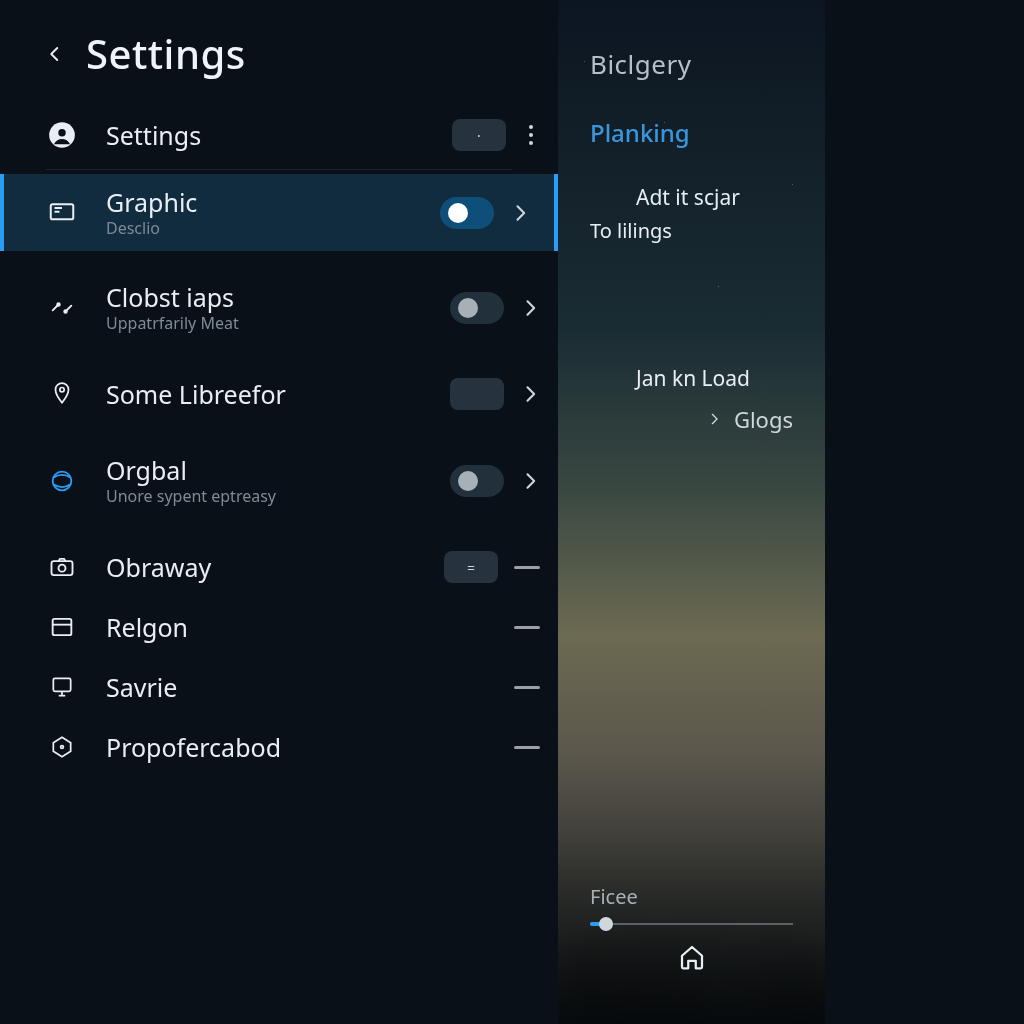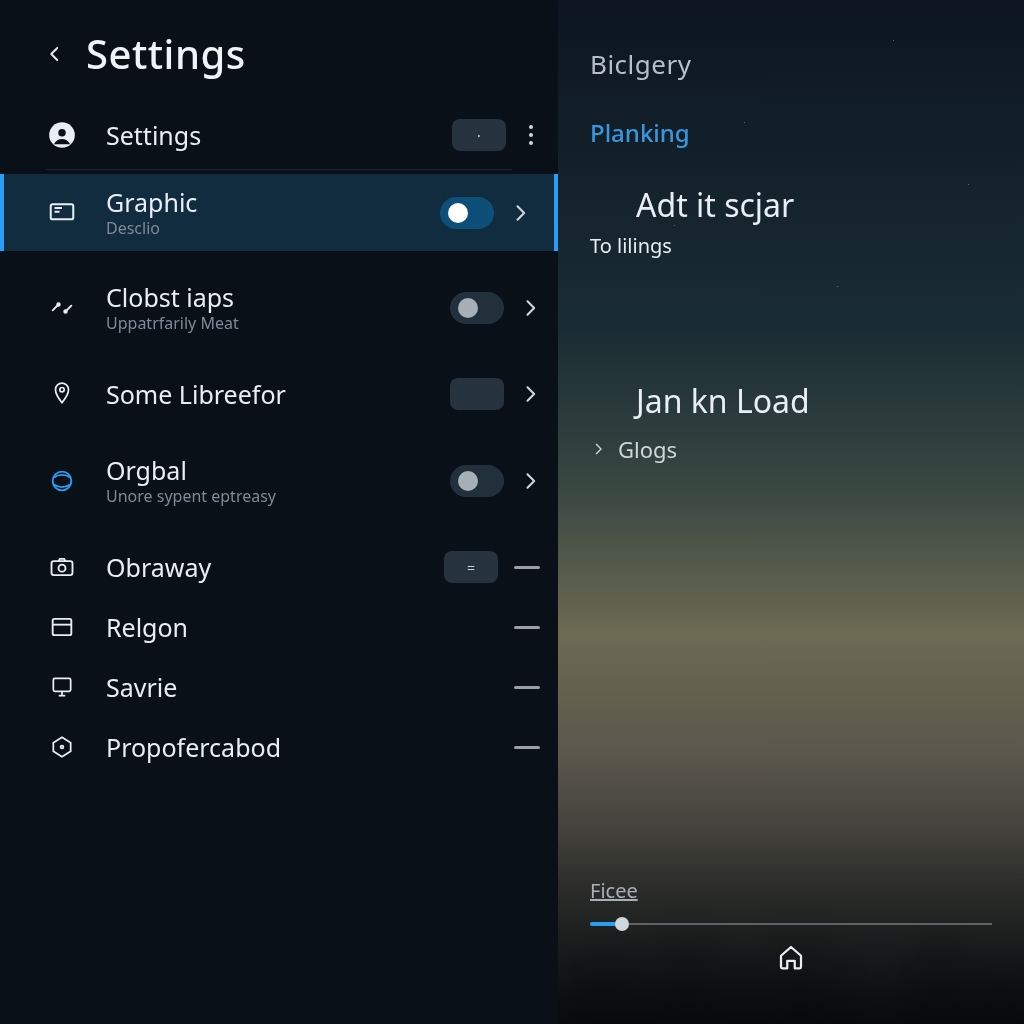"Settings" .app { width: 1024px -> 825px }
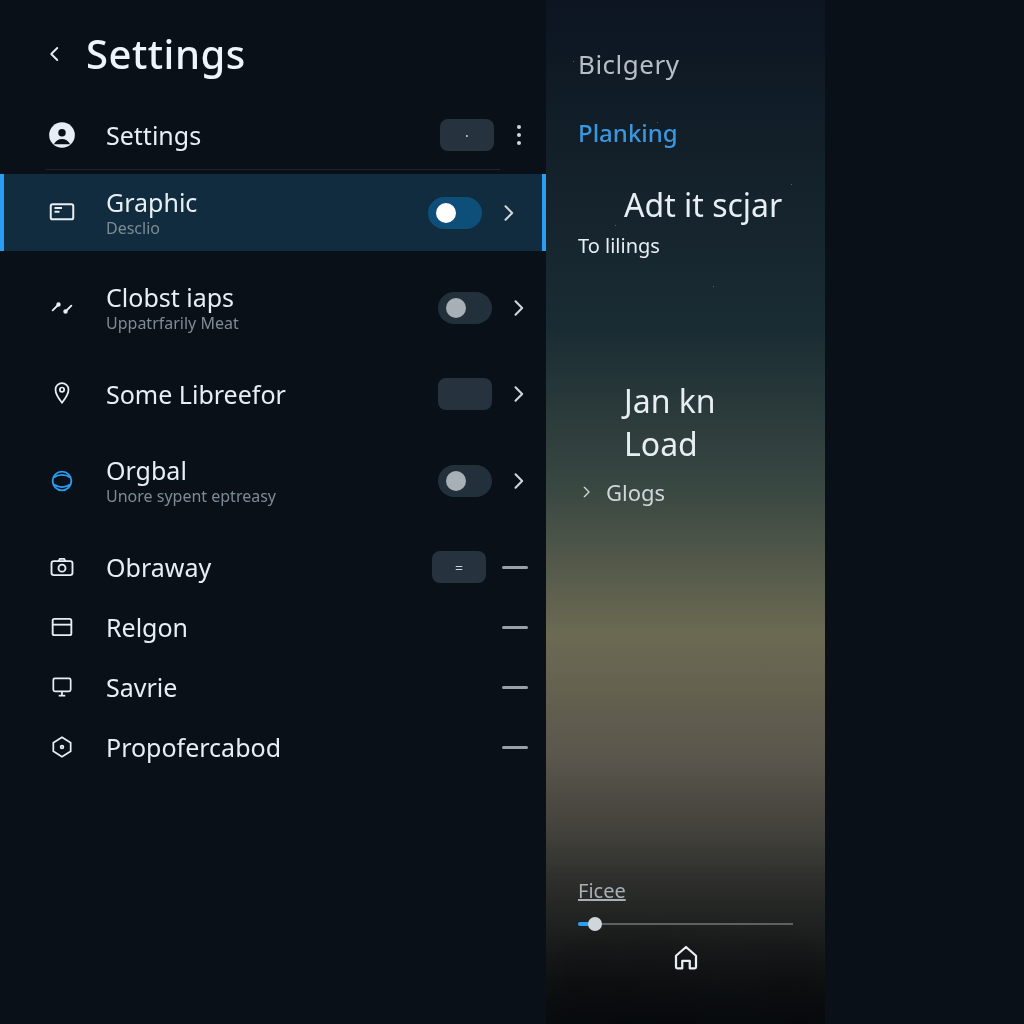"Adt it scjar" .rline1 { font-size: 32px -> 21px }
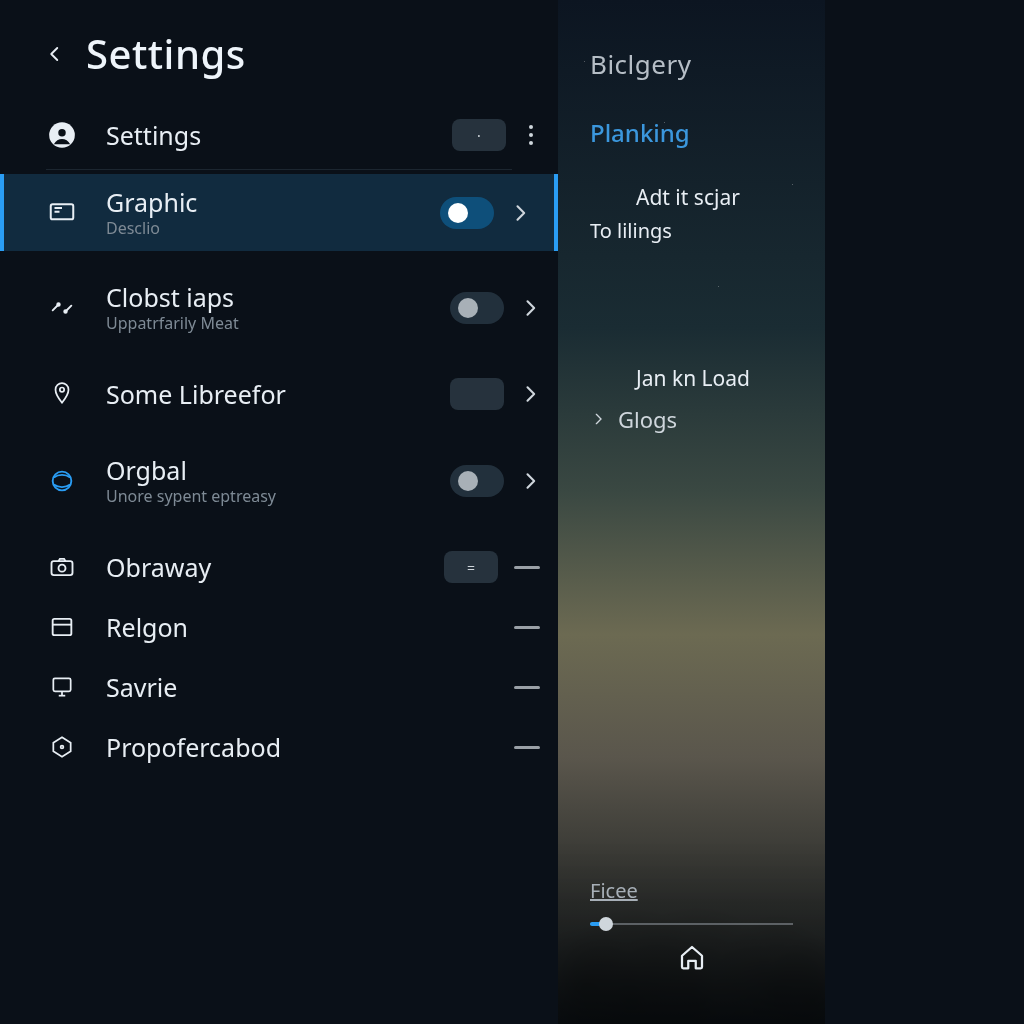"Glogs" .rsmall { justify-content: none -> flex-end }
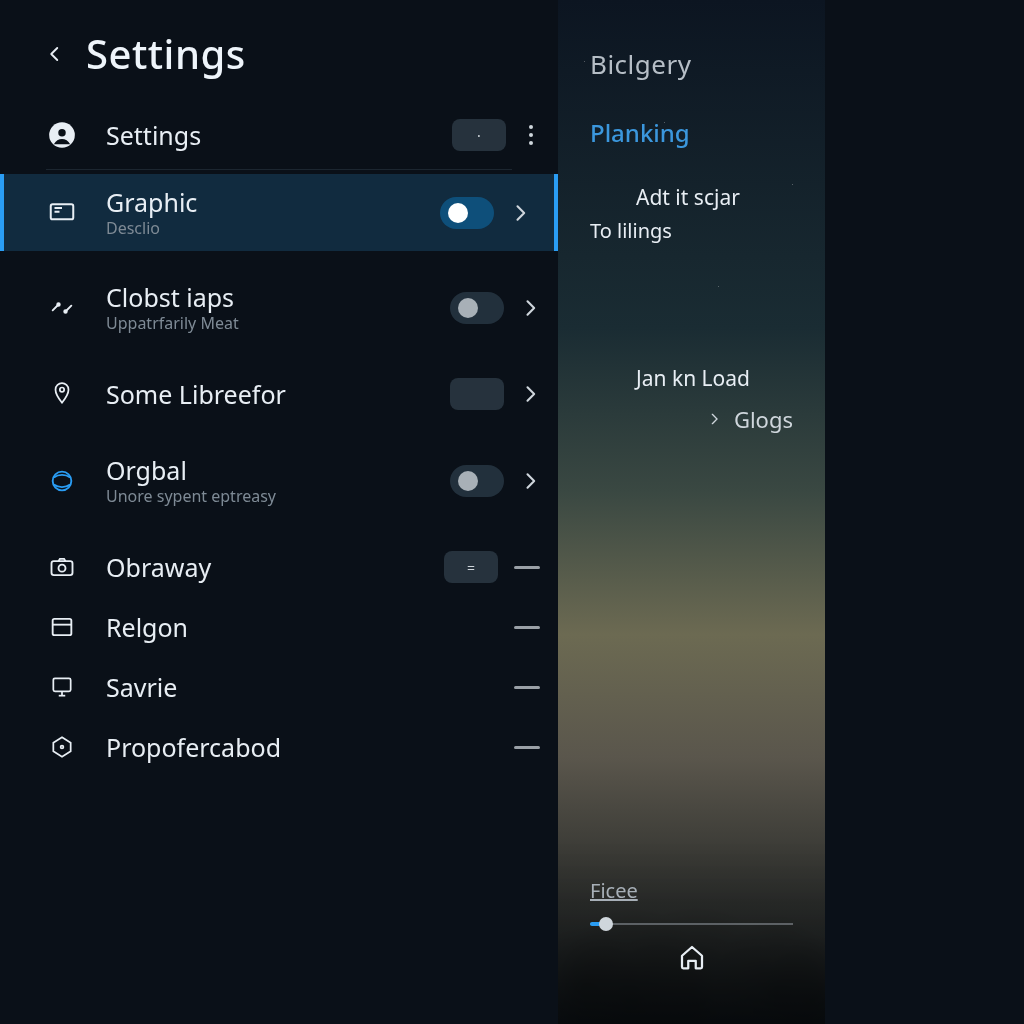"Ficee" .flabel { margin-bottom: 10px -> 4px; text-decoration: underline -> none }
